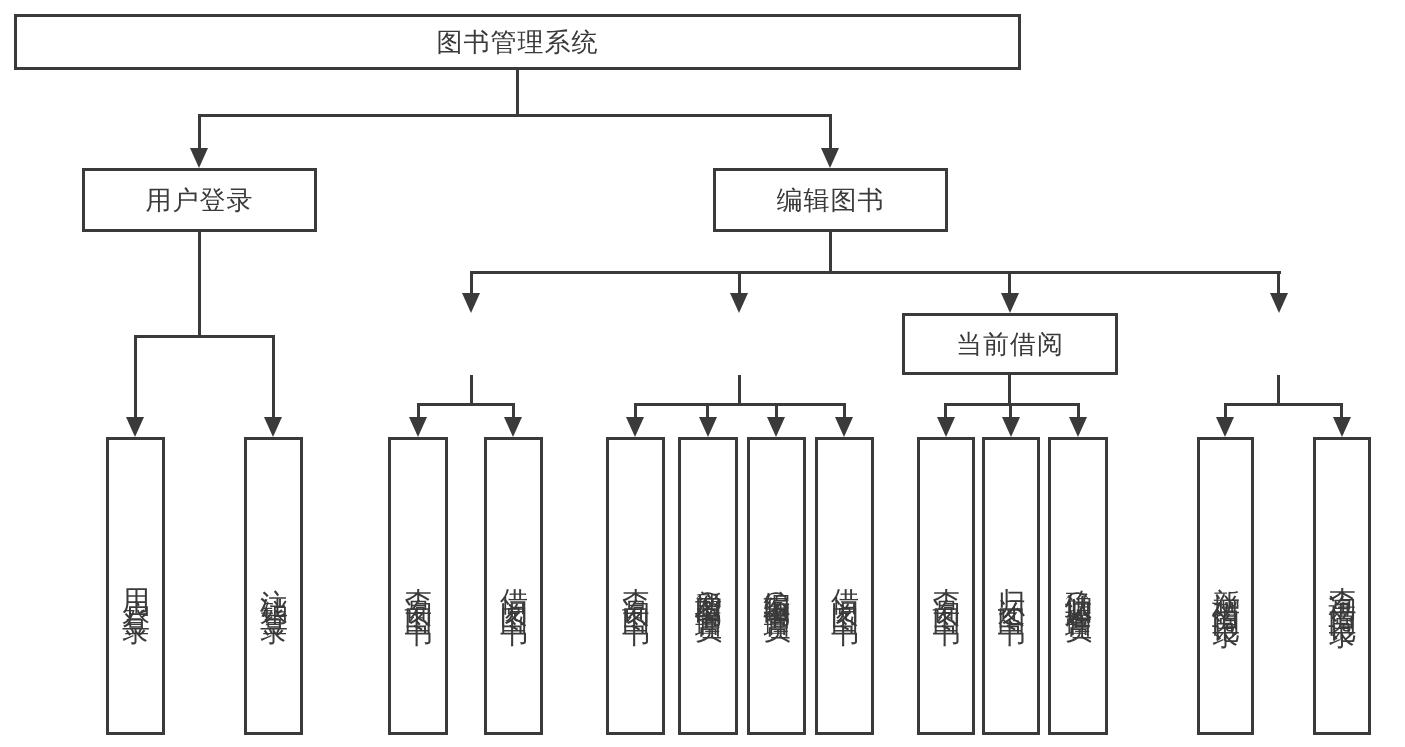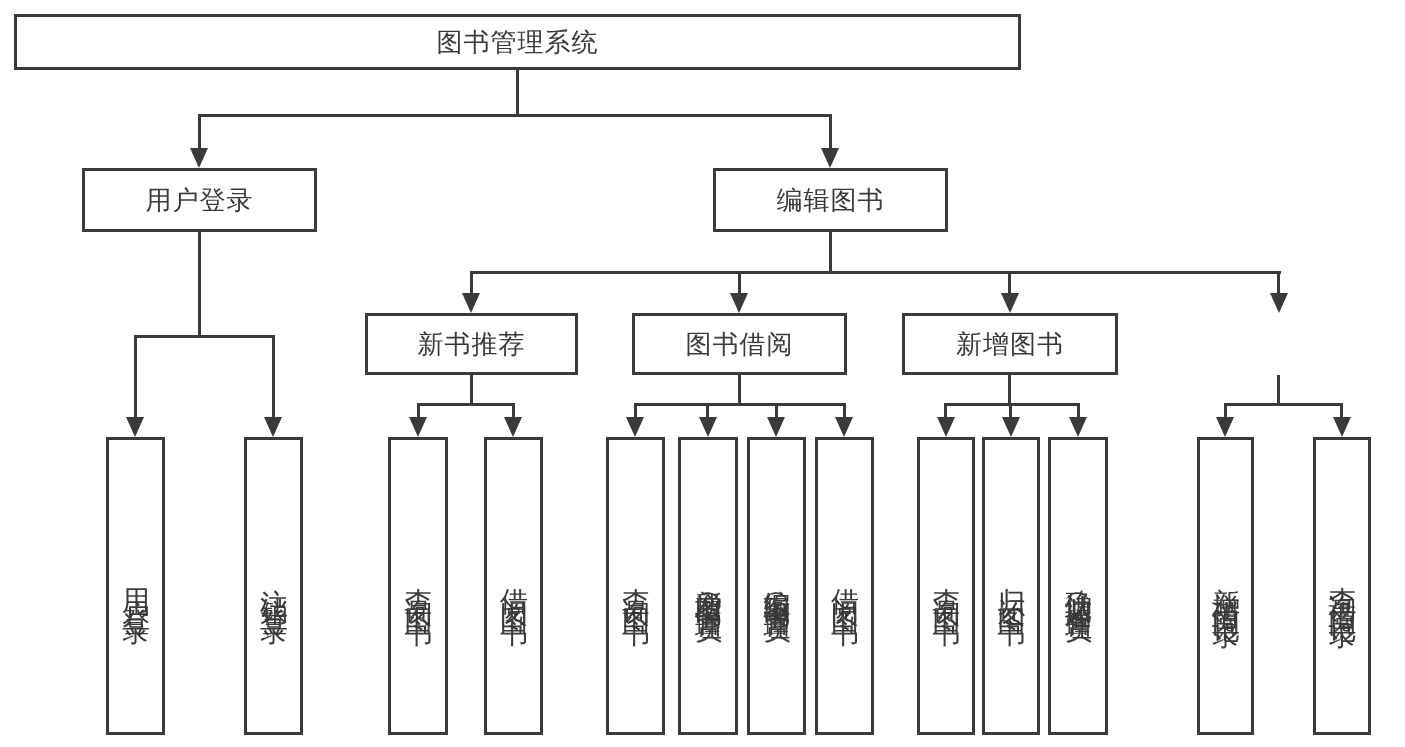"新书推荐" div.box { html: <div> <span>新书推荐</span> </div> -> none }
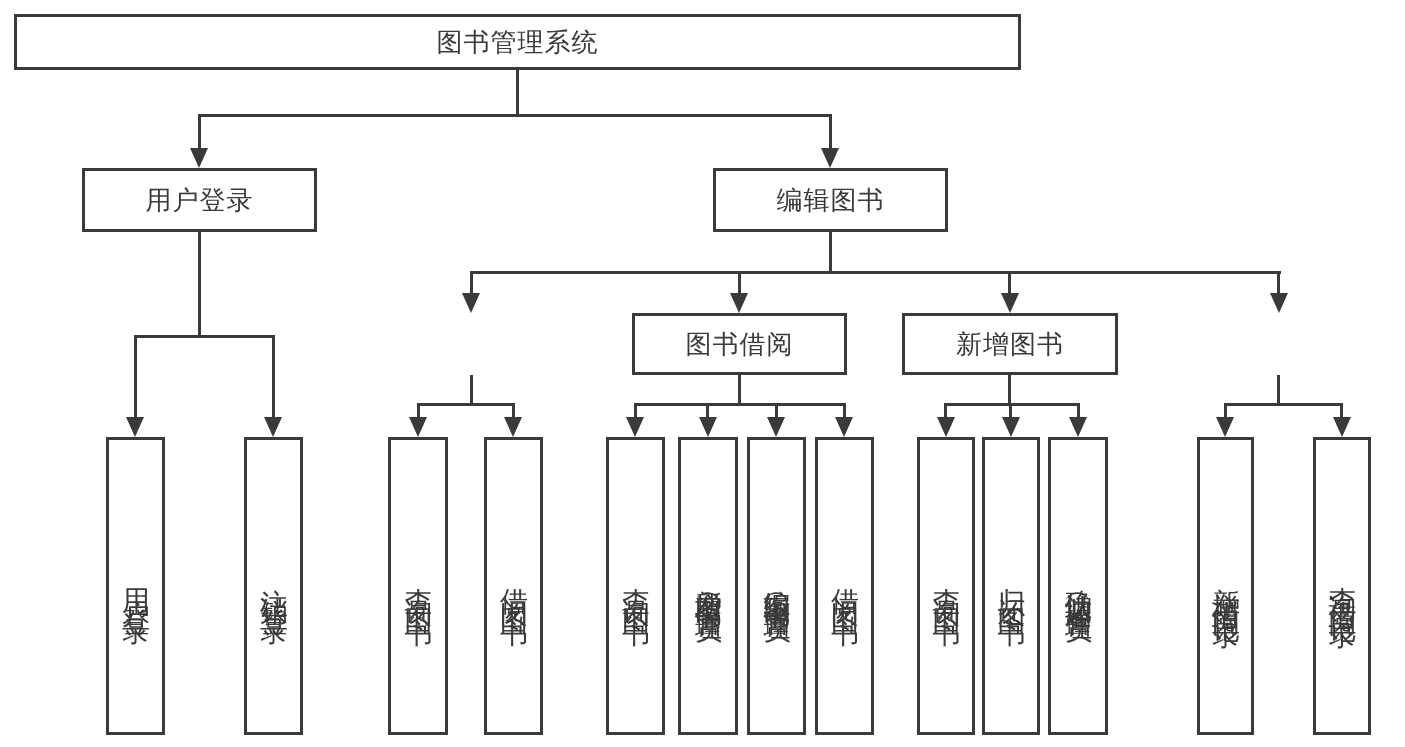"图书借阅" div.box { html: <div> <span>图书借阅</span> </div> -> none }
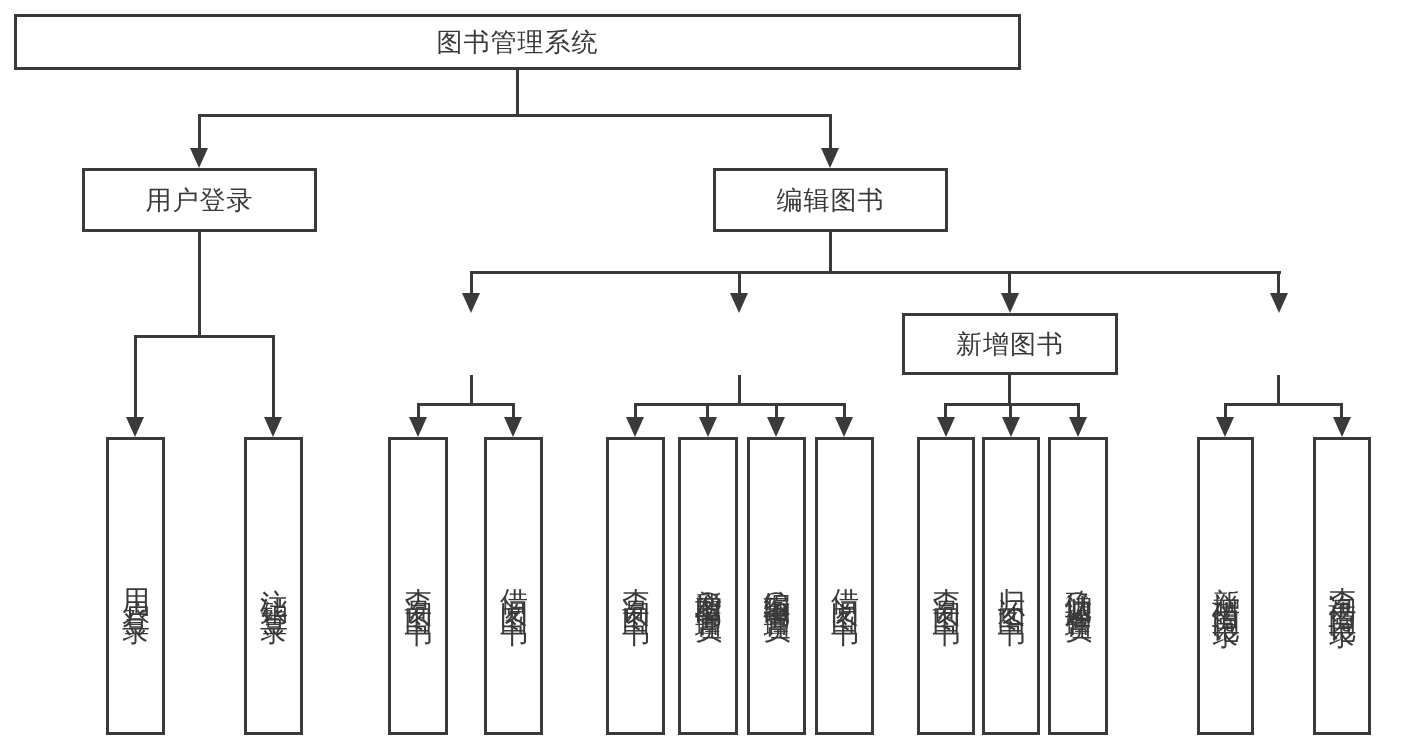"新增图书" span { text: 新增图书 -> 当前借阅 }
